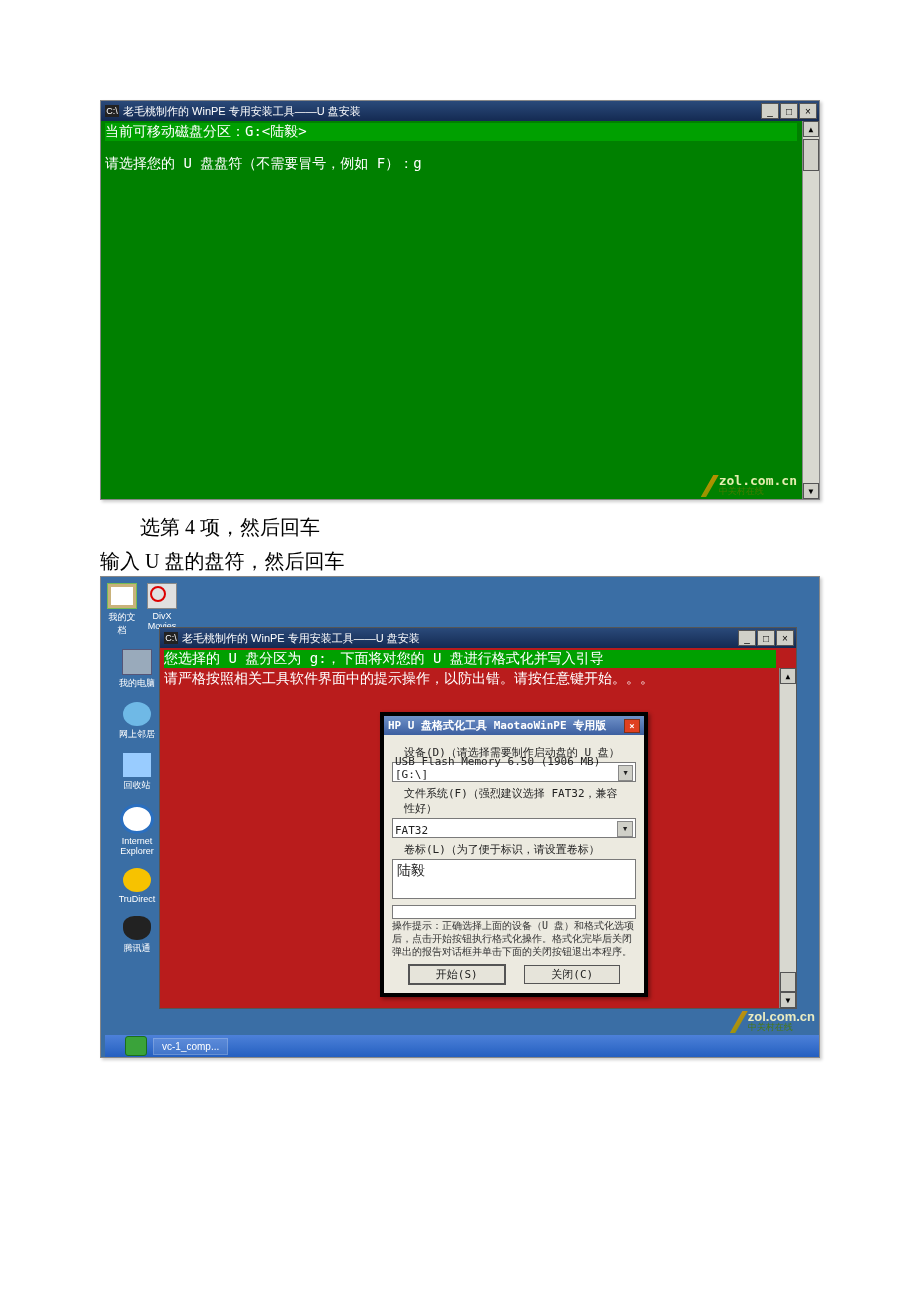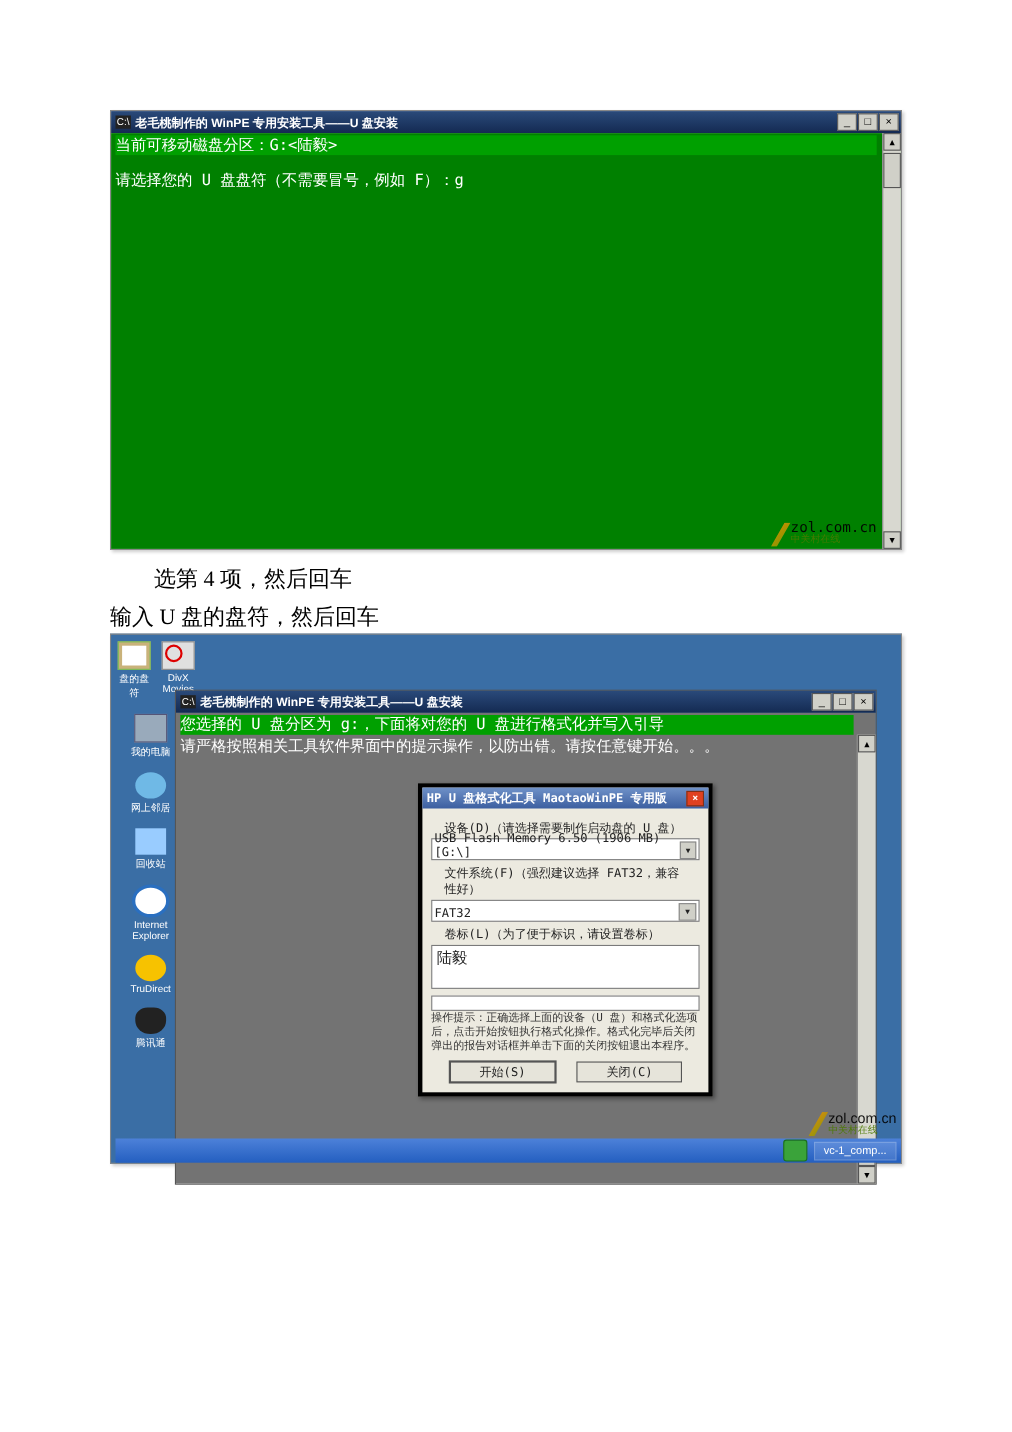"老毛桃制作的 WinPE 专用安装工具——U 盘安装" .titlebar .title-txt { font-weight: bold -> normal }
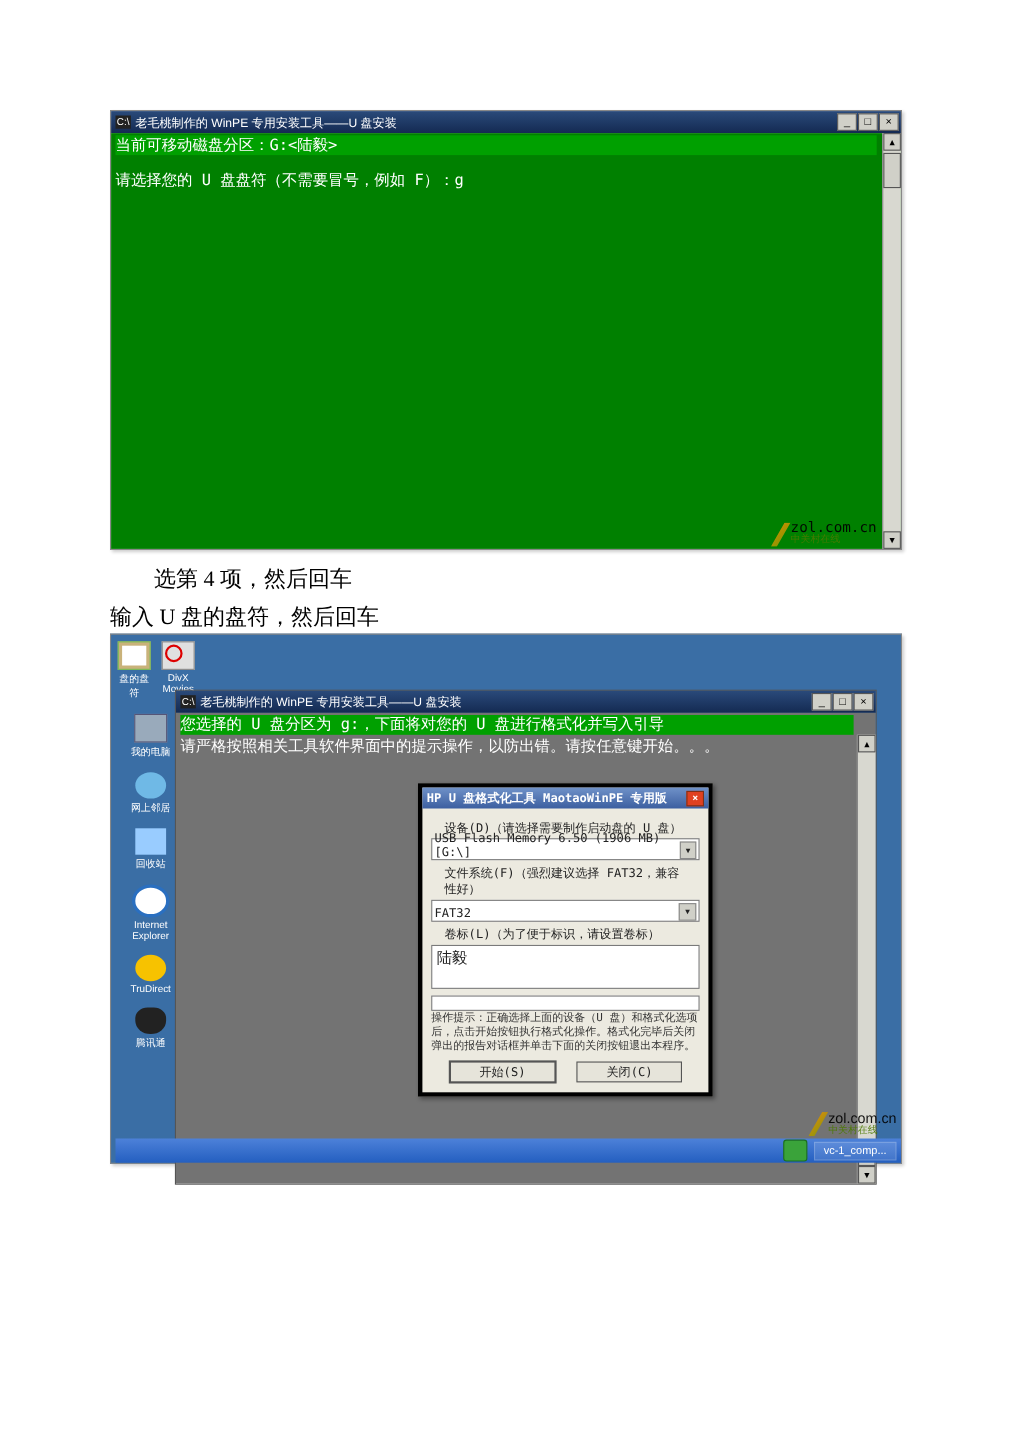"zol.com.cn" .wm .zt1 { color: #000000 -> #fef9c3; font-weight: normal -> bold }
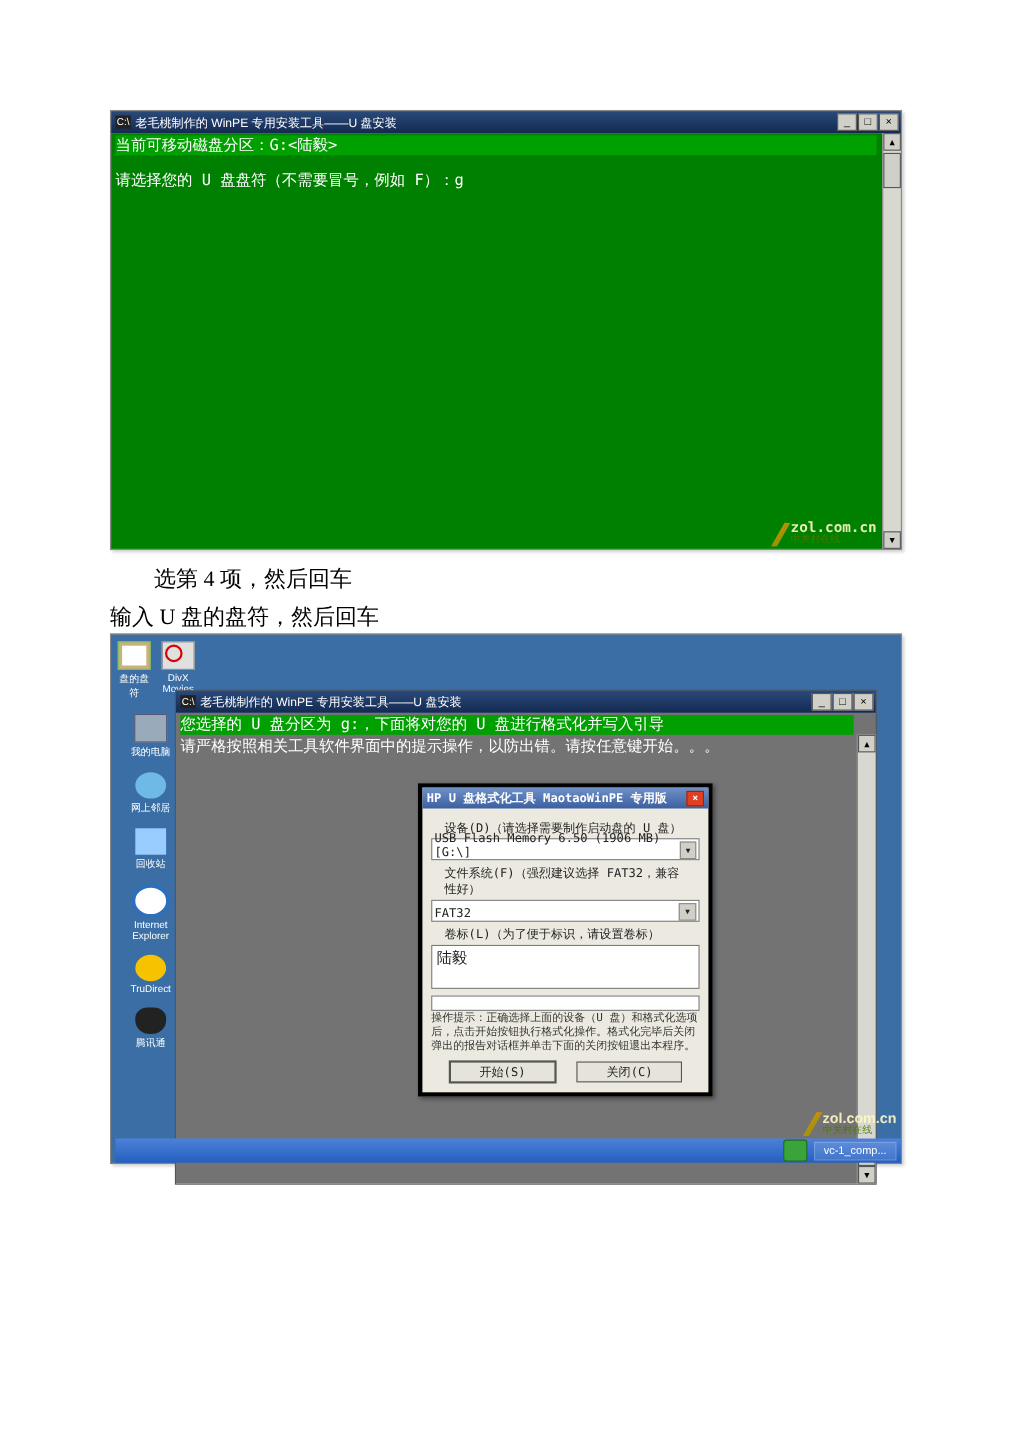"盘的盘符" div.lbl { text: 盘的盘符 -> 我的文档 }
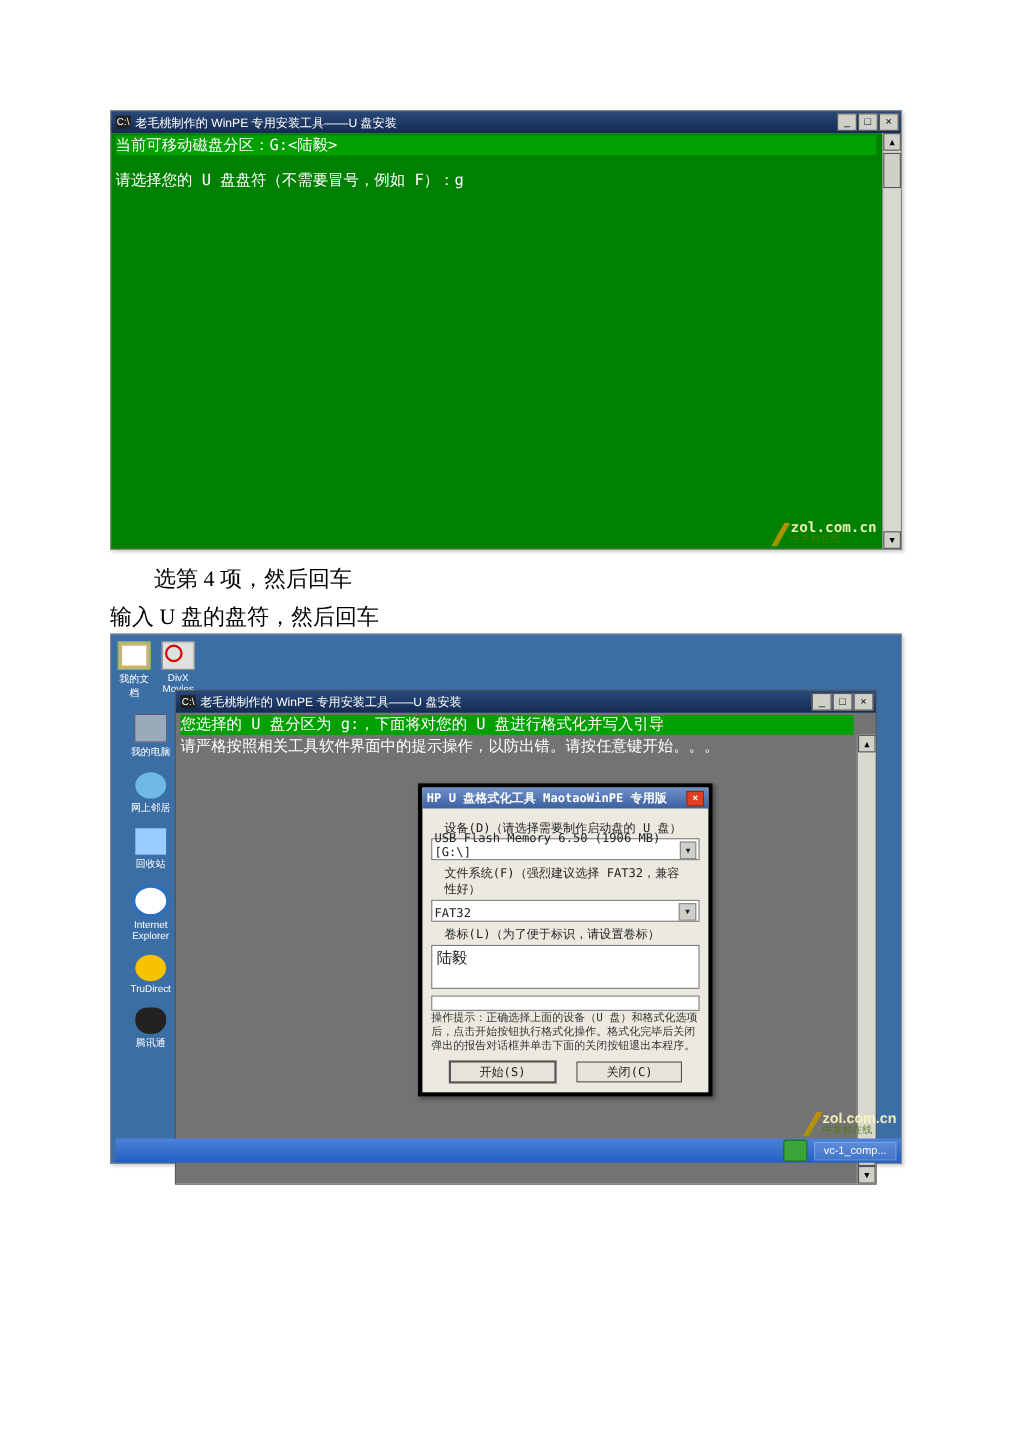"您选择的 U 盘分区为 g:，下面将对您的 U" .clientarea2 { background: #737373 -> #b91c1c; height: 428px -> 360px }
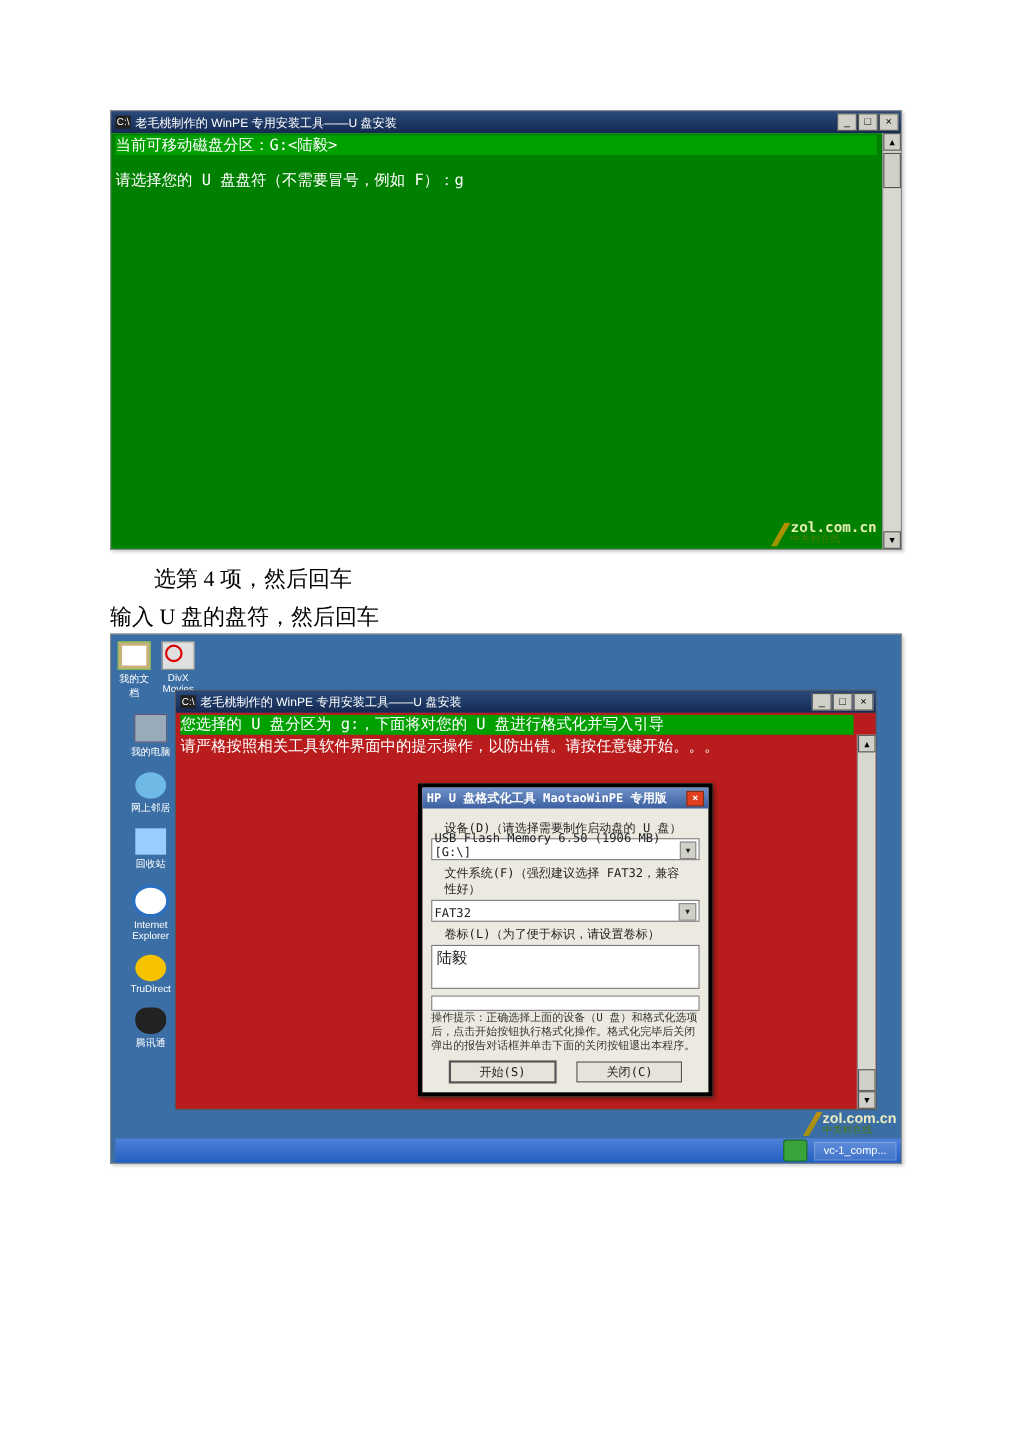"vc-1_comp..." .taskbar { justify-content: flex-end -> none; padding: 0 4px -> 0 20px }
